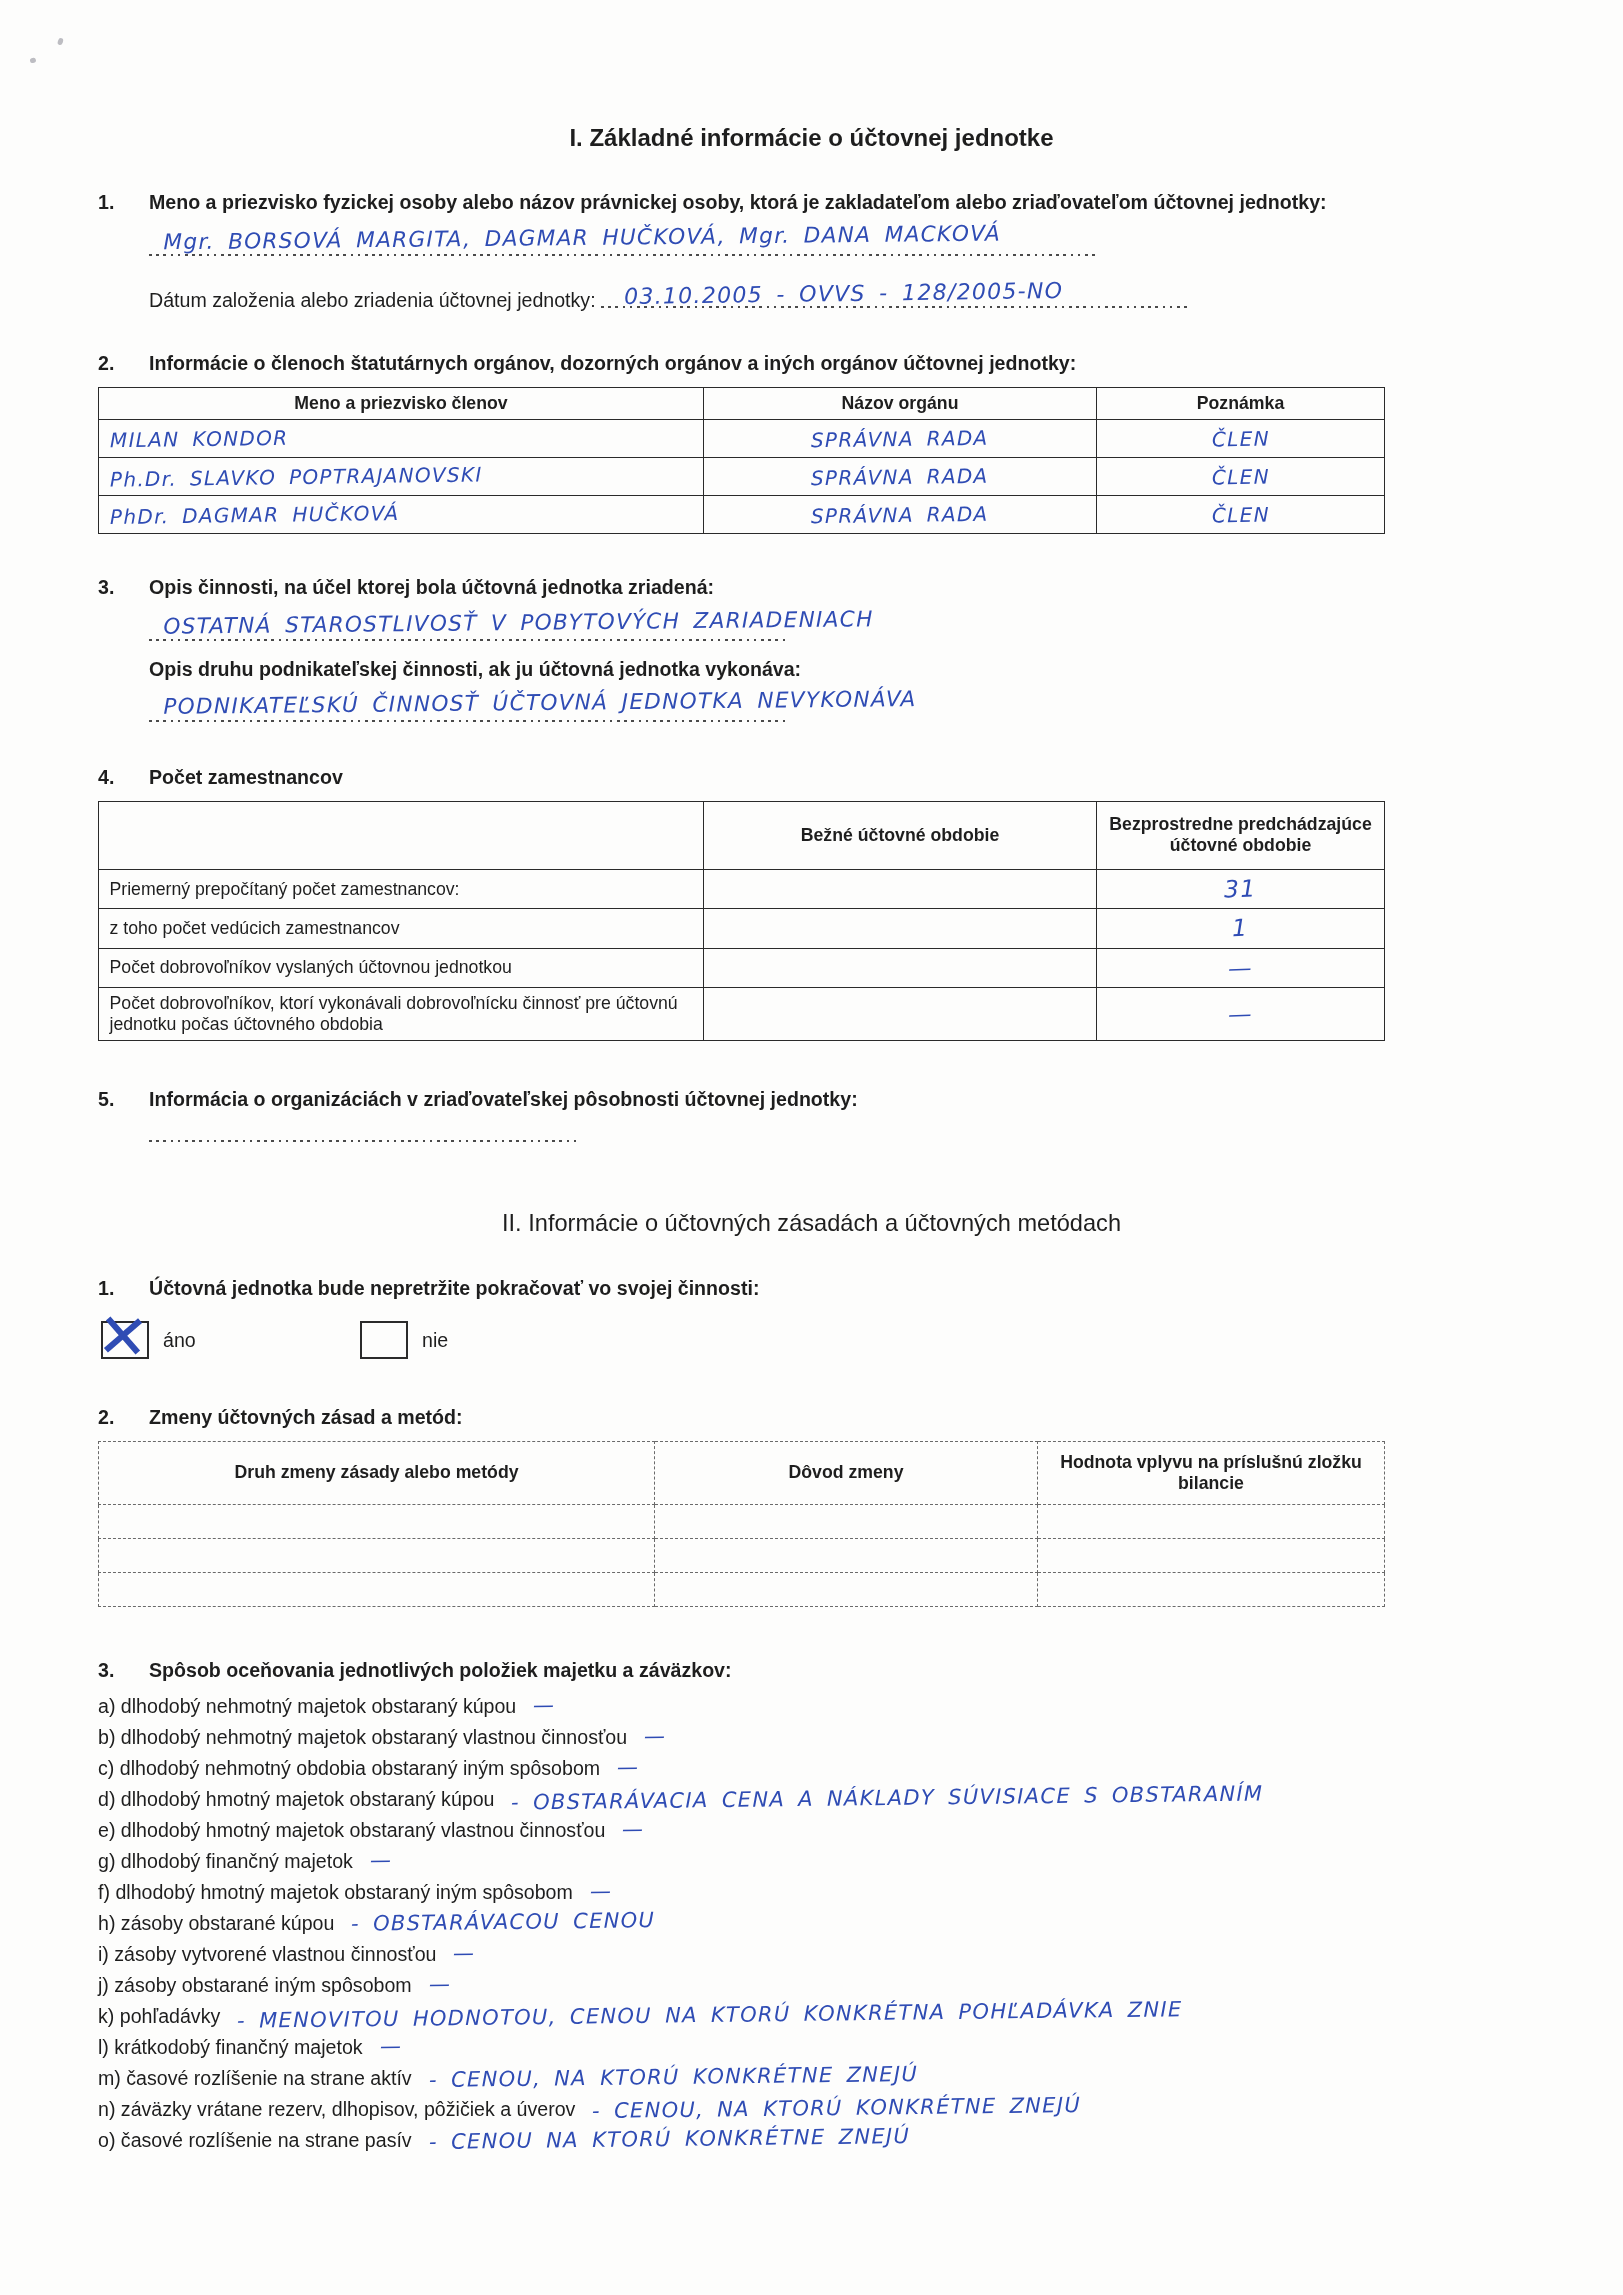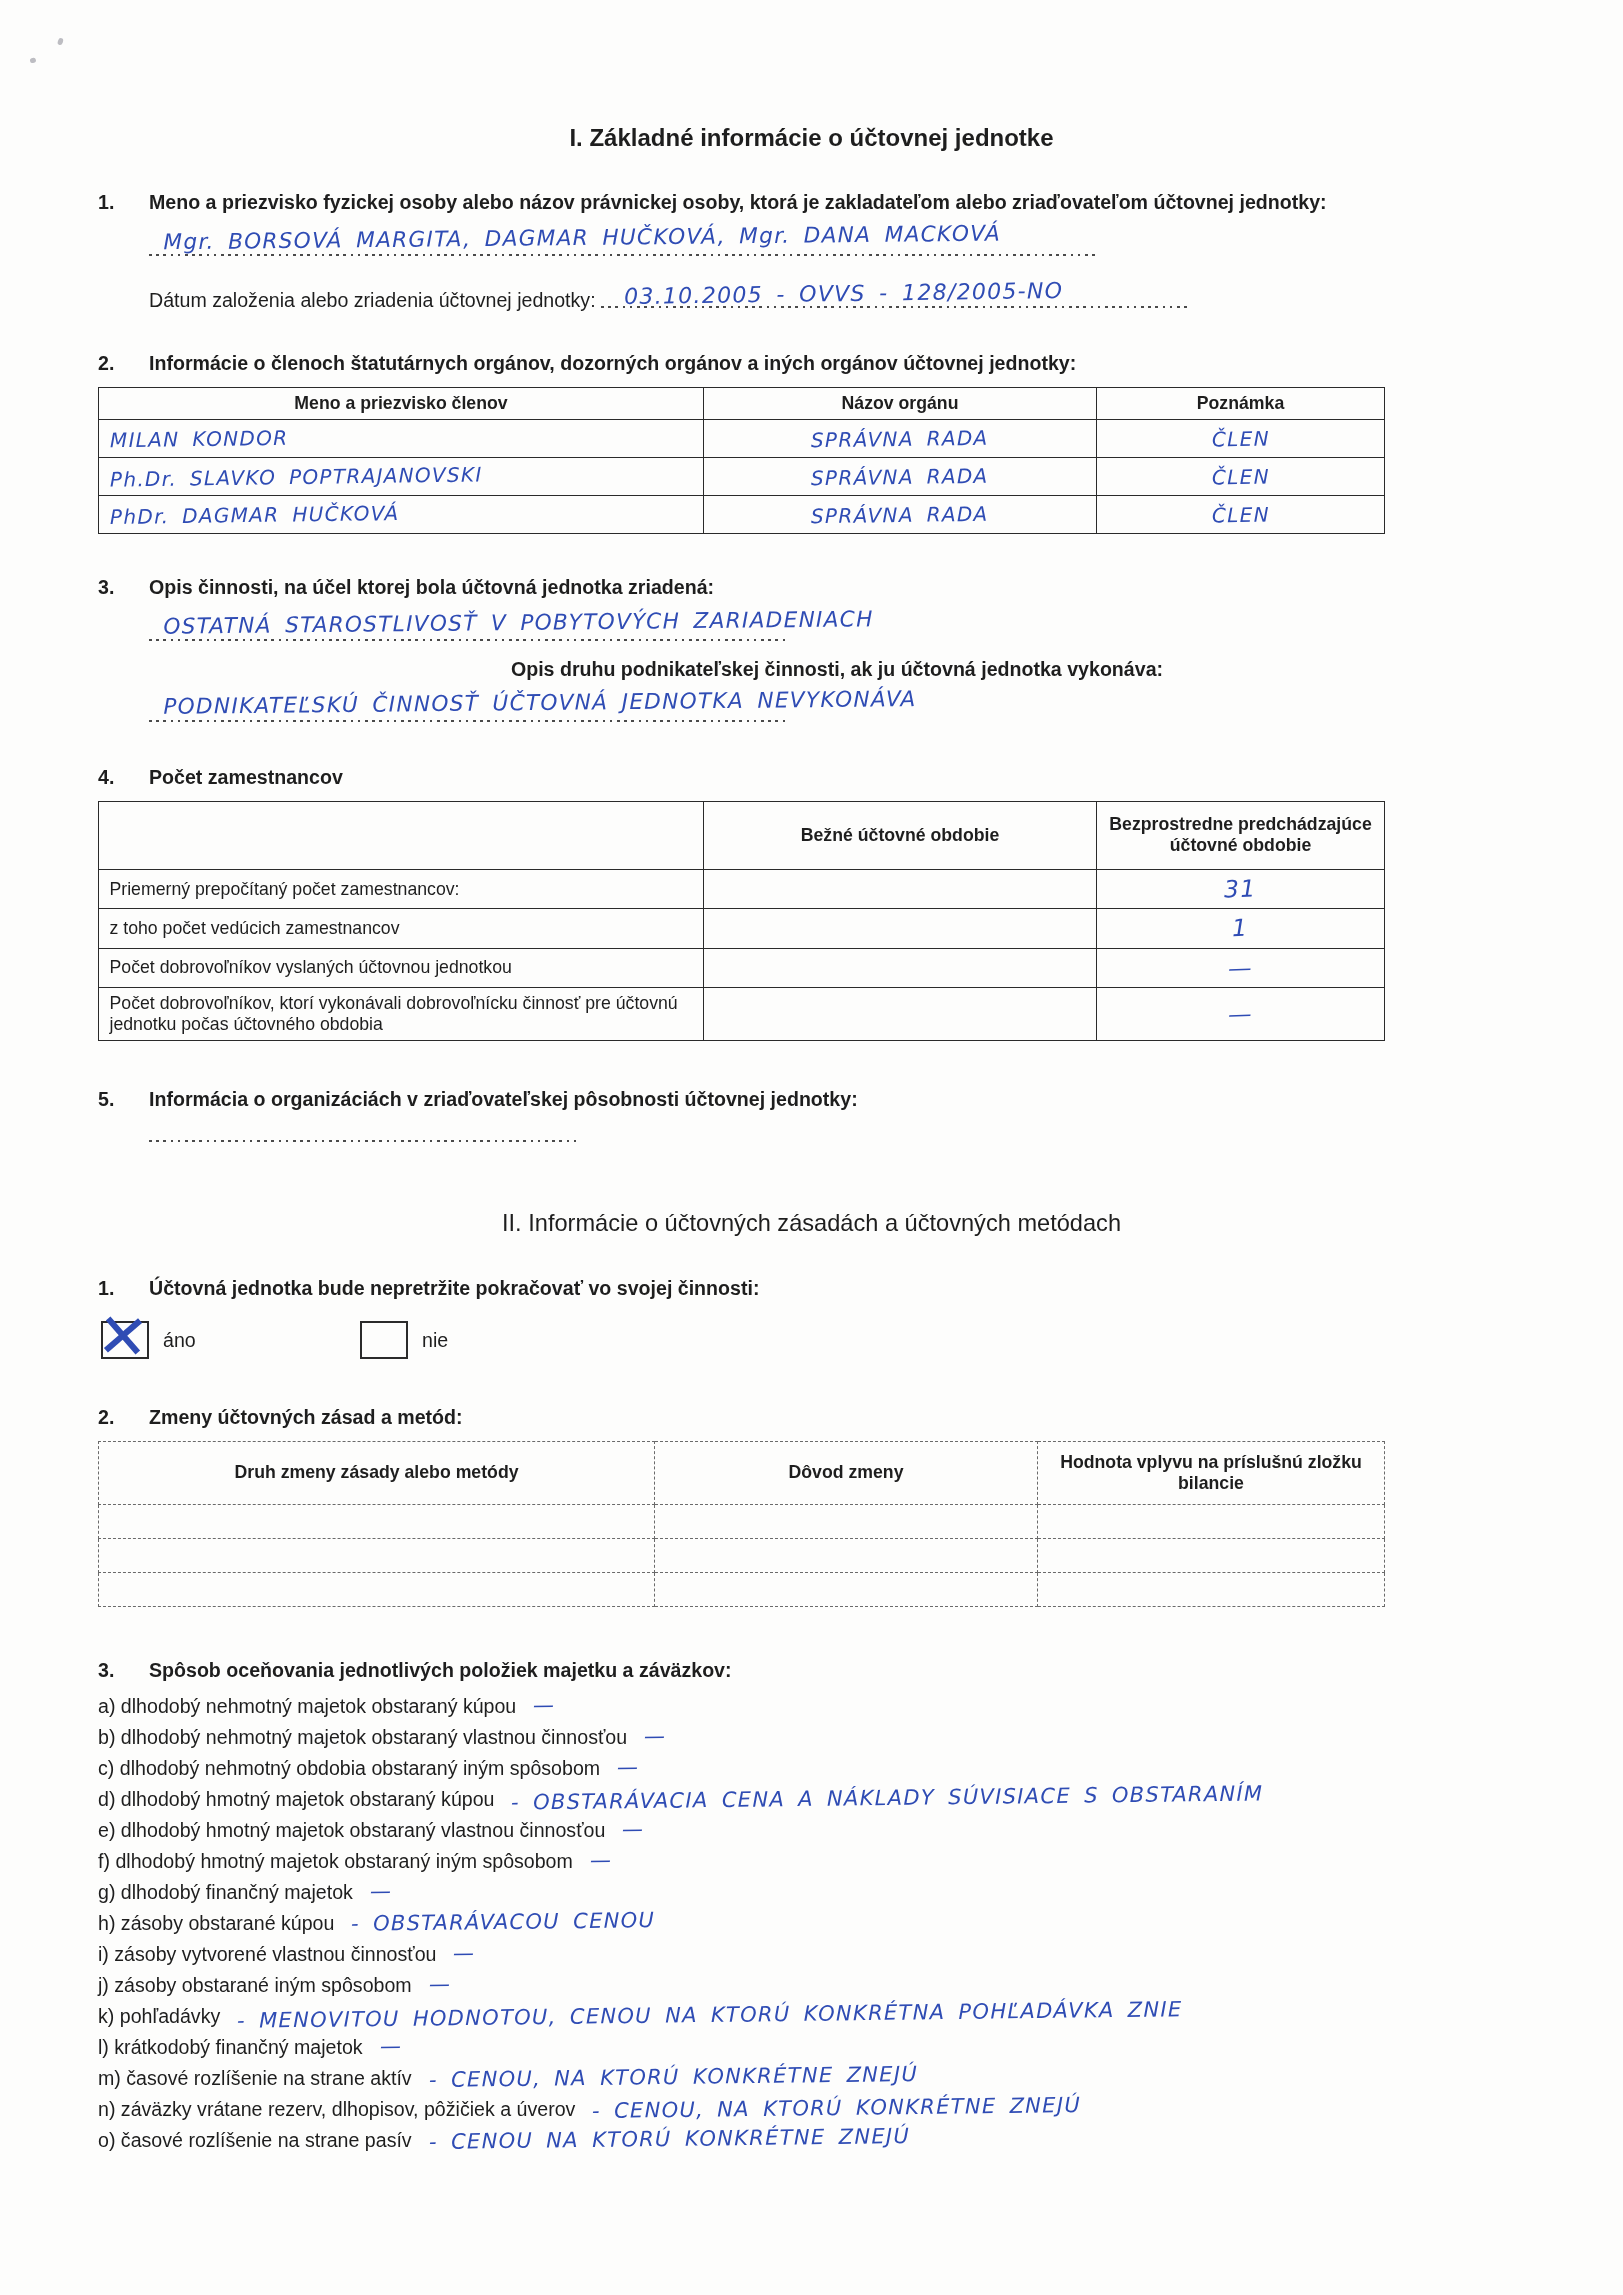"Opis druhu podnikateľskej činnosti, ak" .label2 { text-align: center -> none }
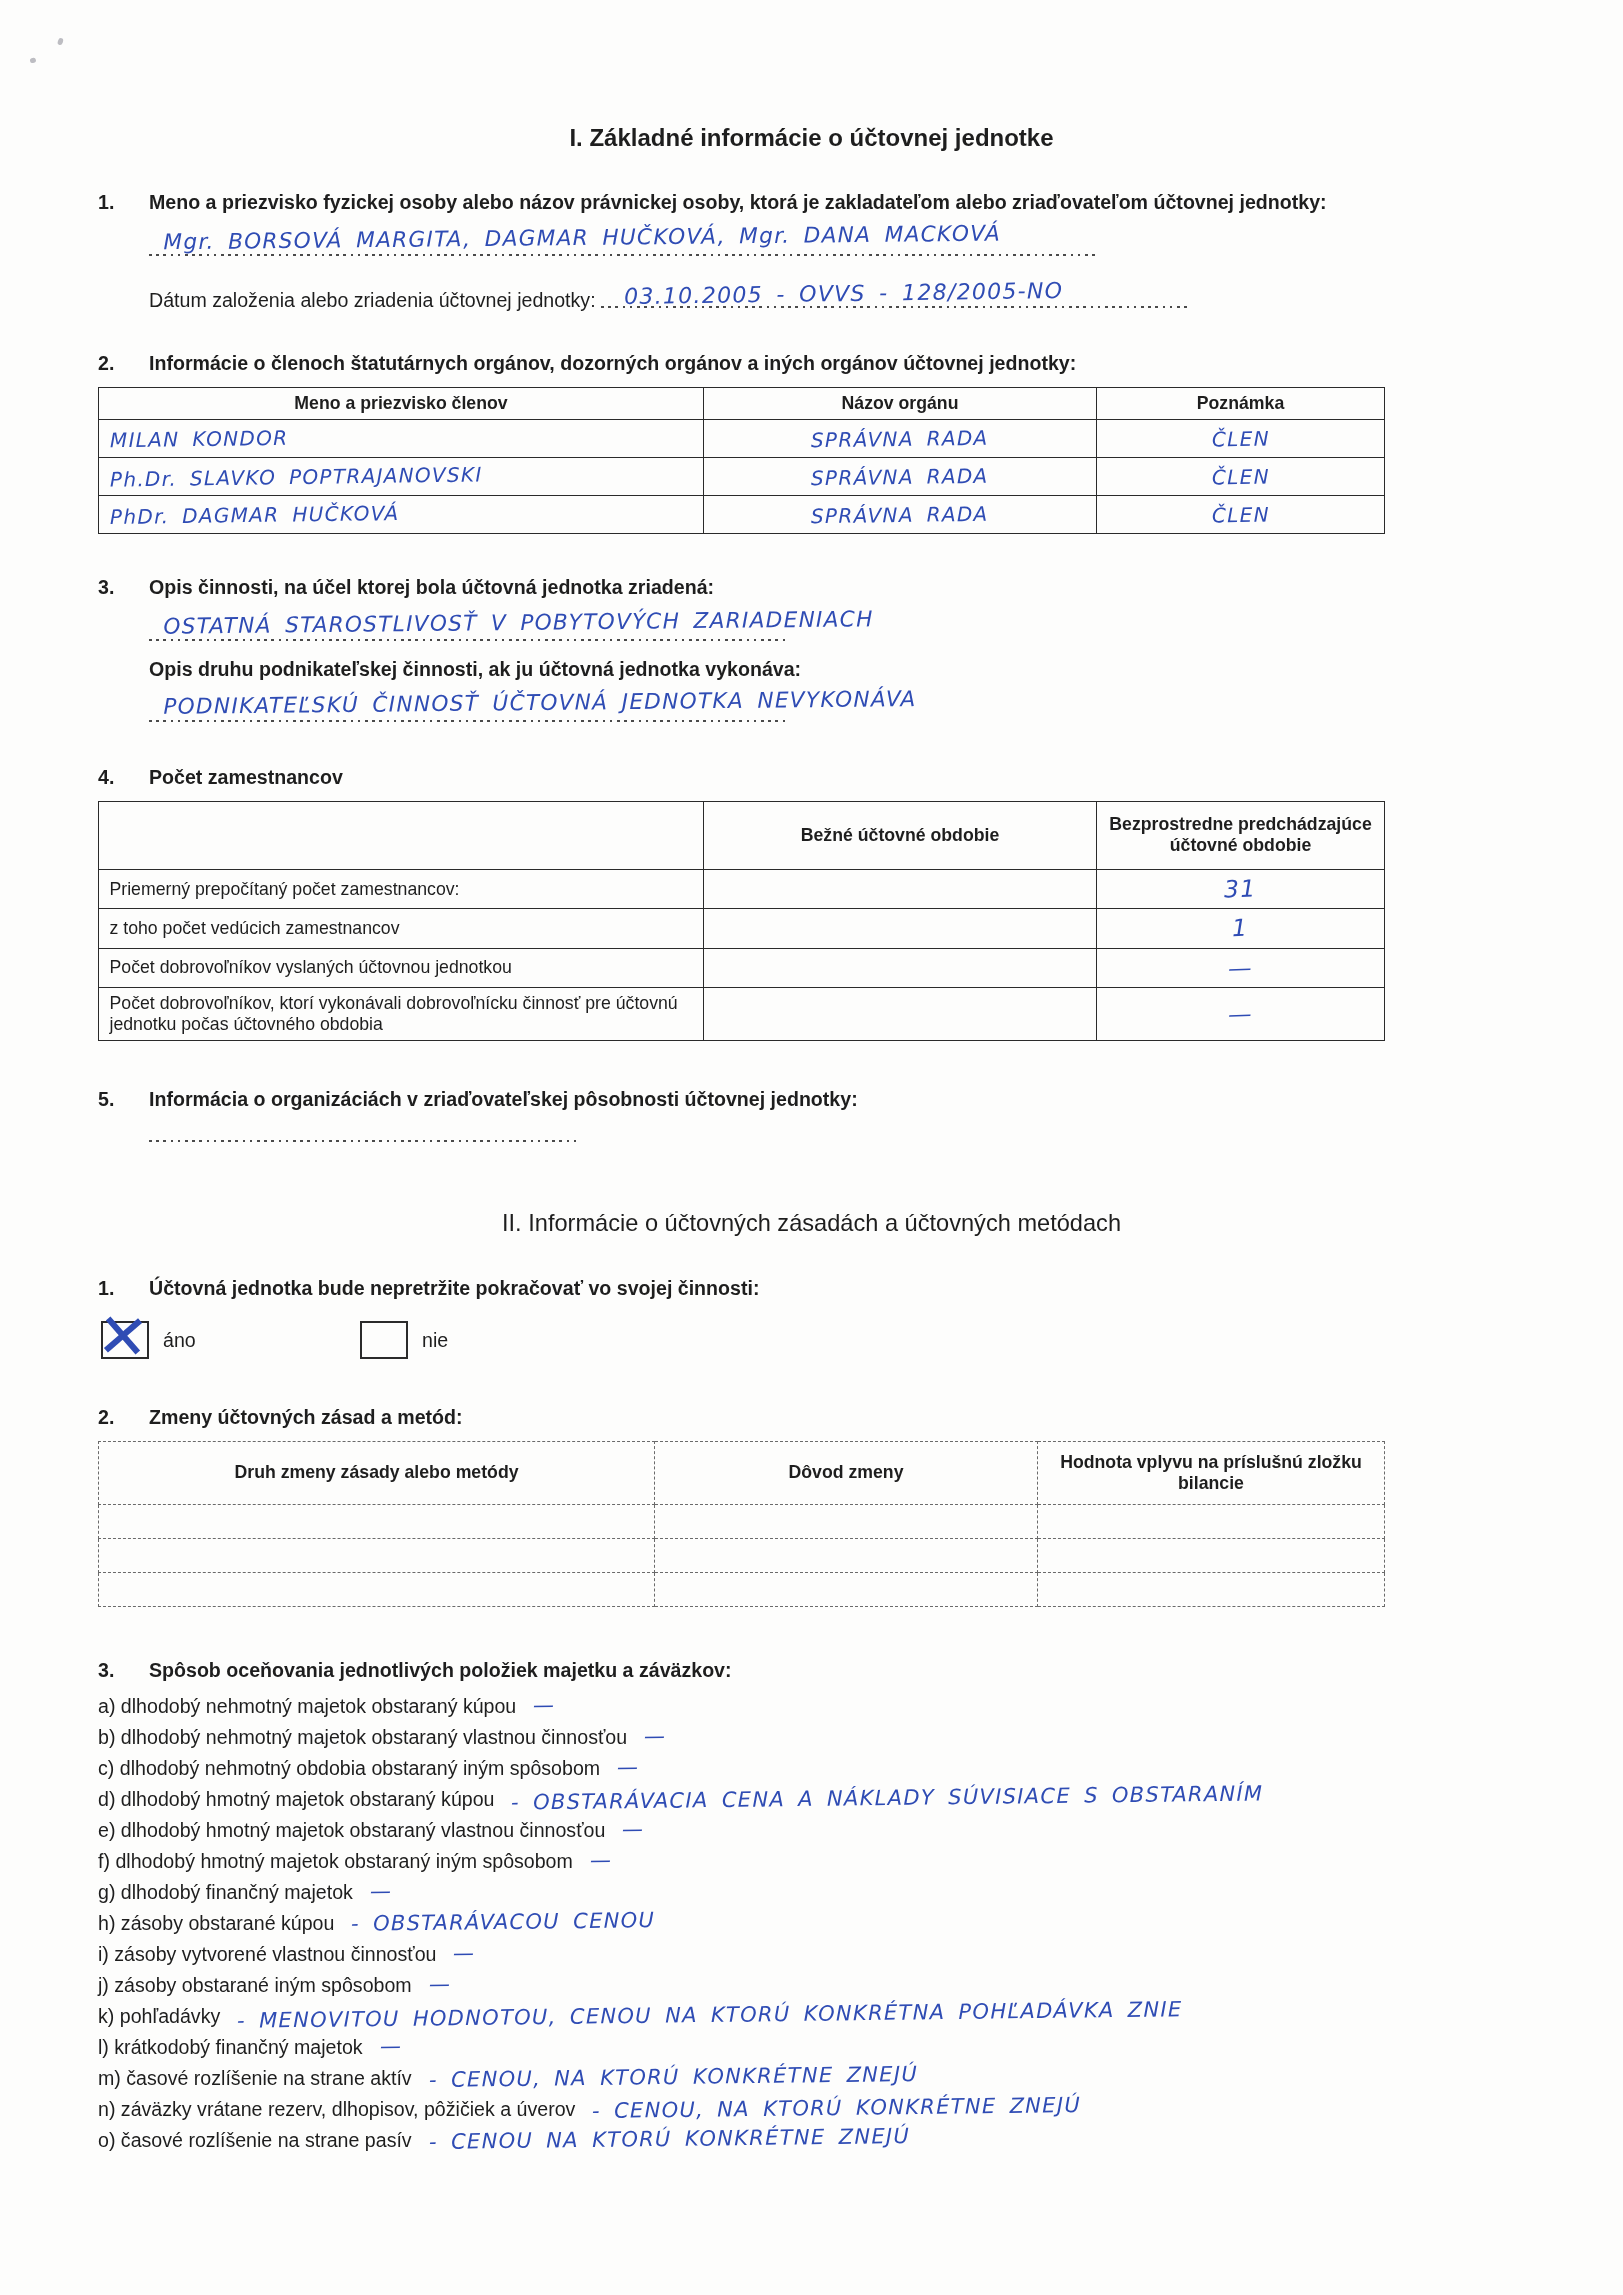"f) dlhodobý hmotný majetok obstaraný" div.val-item { order: before "g) dlhodobý finančný majetok —" -> after "g) dlhodobý finančný majetok —" }
